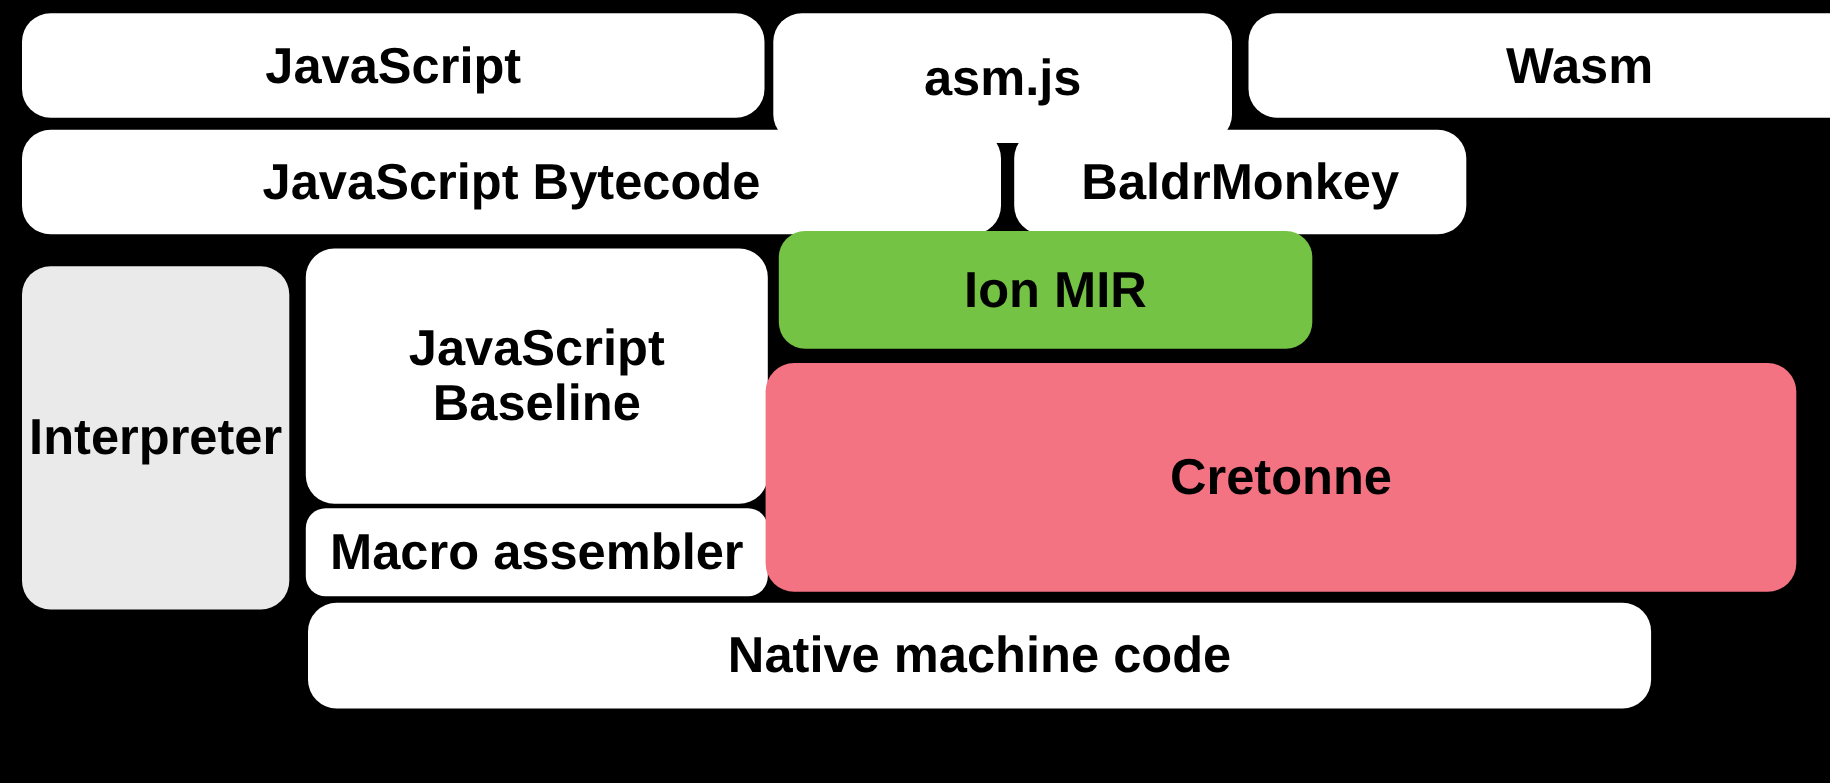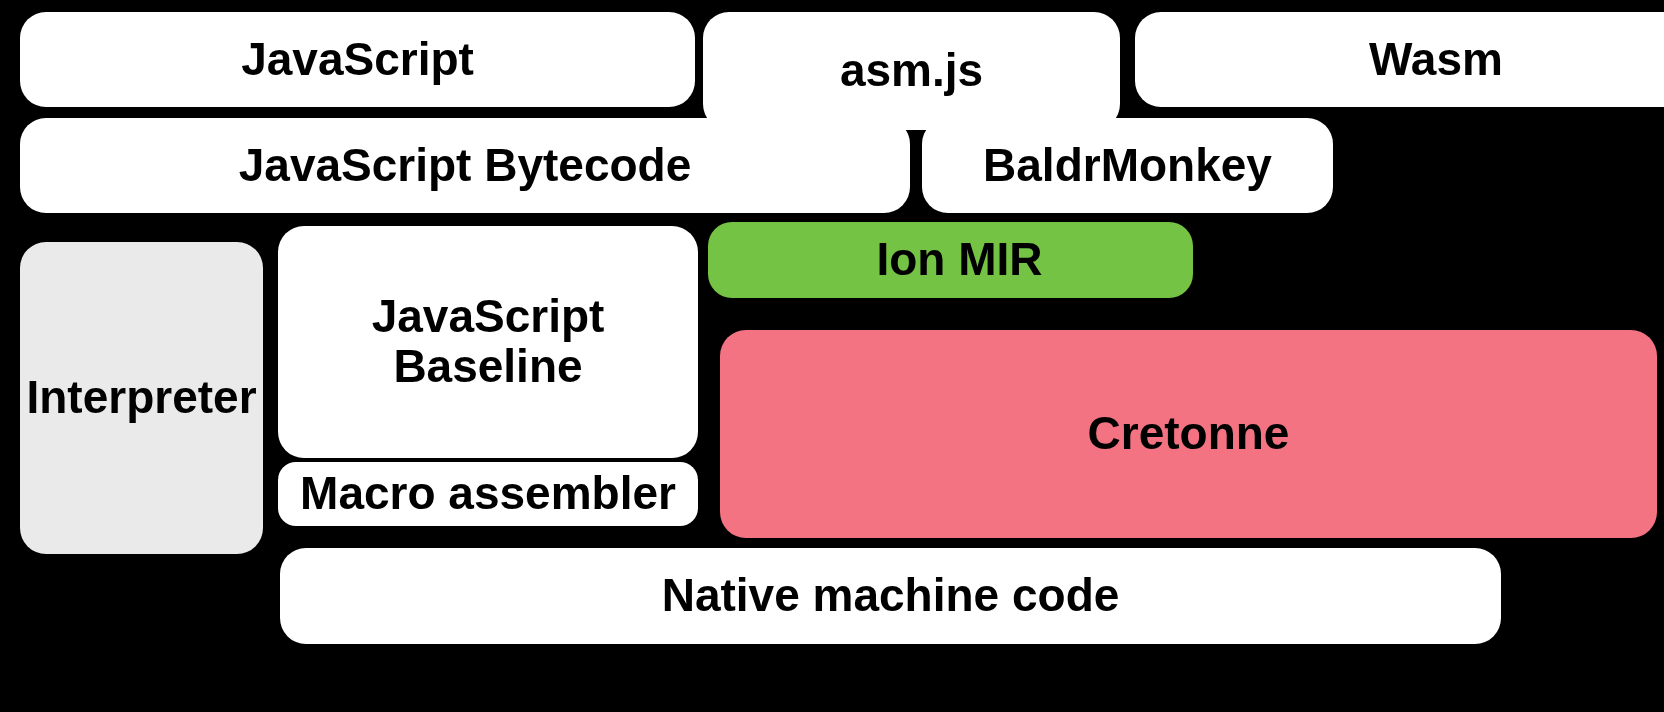"Ion MIR" #n-ion-mir { height: 76px -> 107px; top: 222px -> 210px }
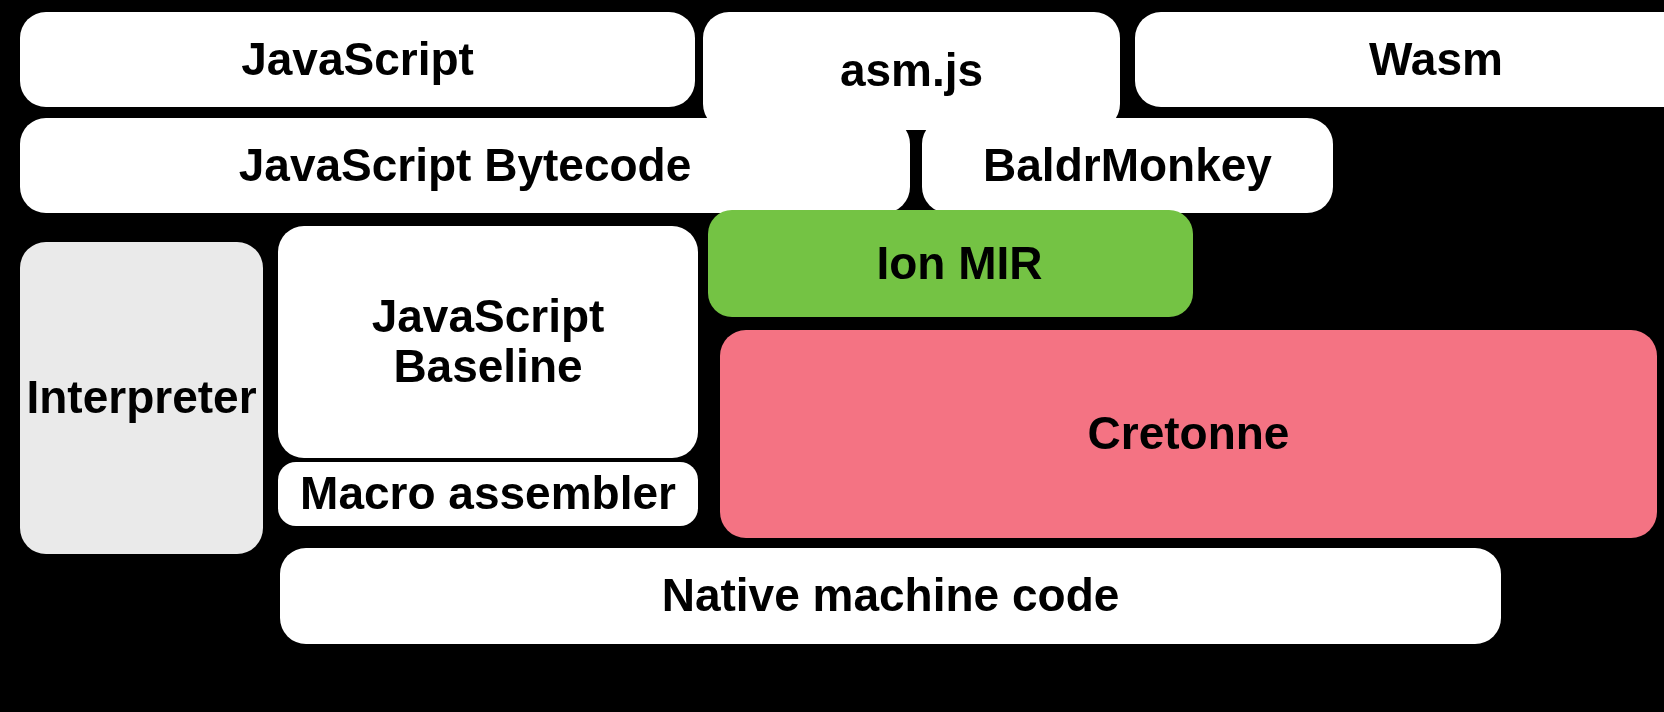"Cretonne" #n-cretonne { left: 720px -> 696px }
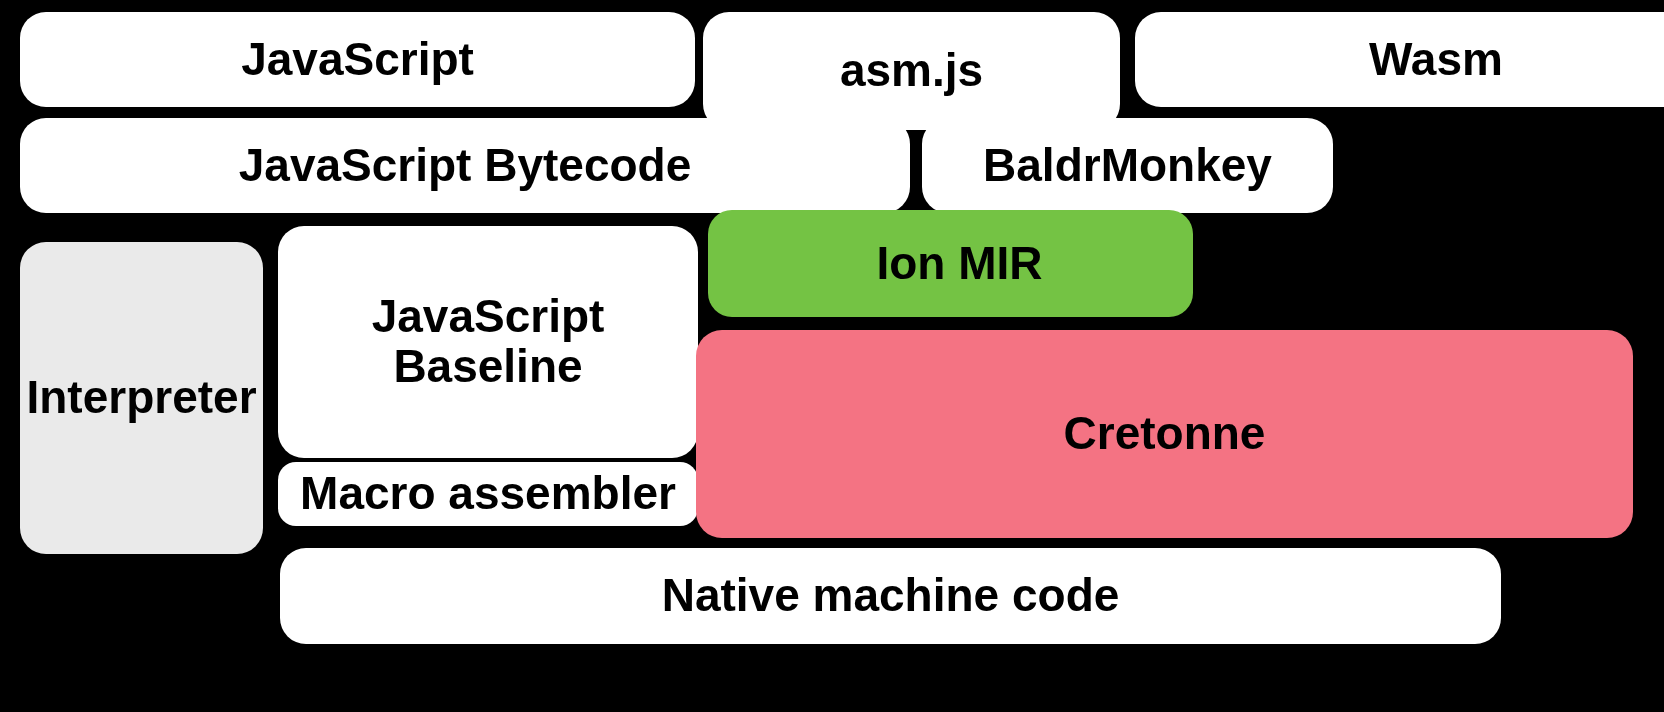"Macro assembler" #n-macro-assembler { height: 64px -> 80px }
